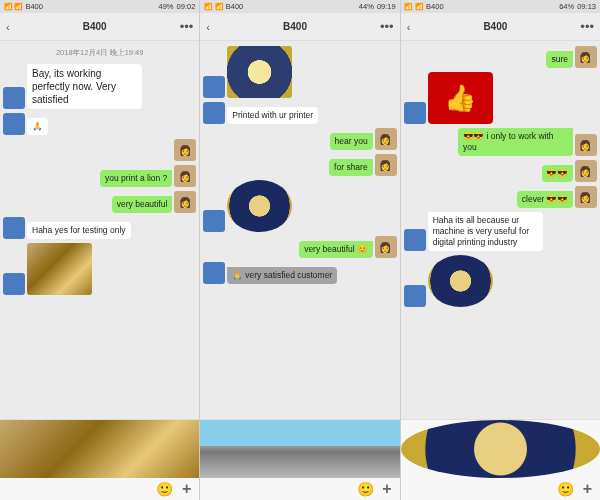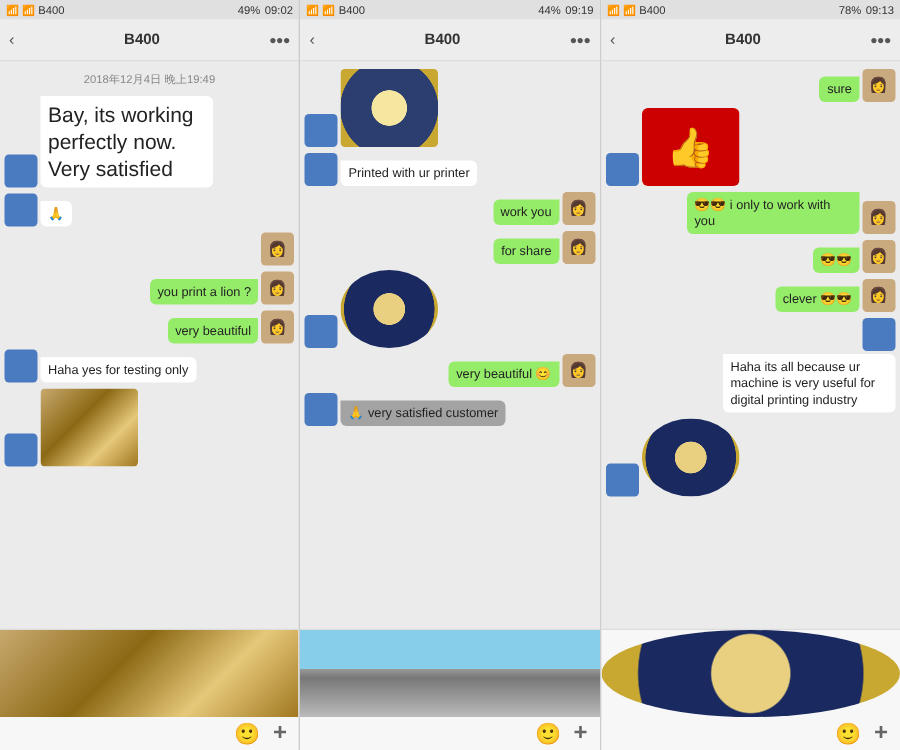"78%" span { text: 78% -> 64% }
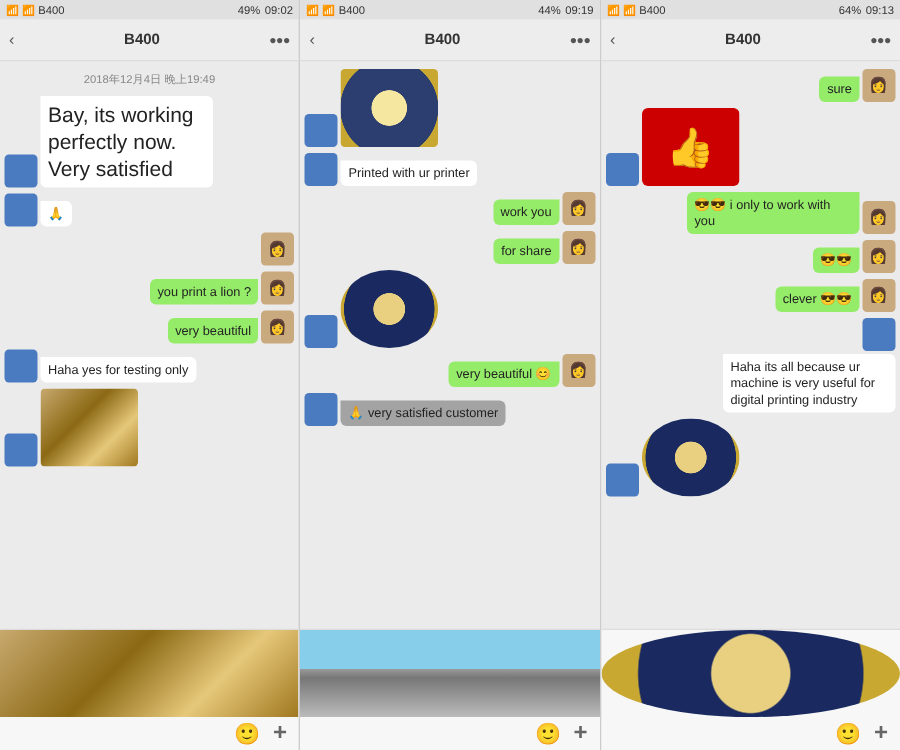"Bay, its working perfectly now." div { font-size: 14px -> 10px }
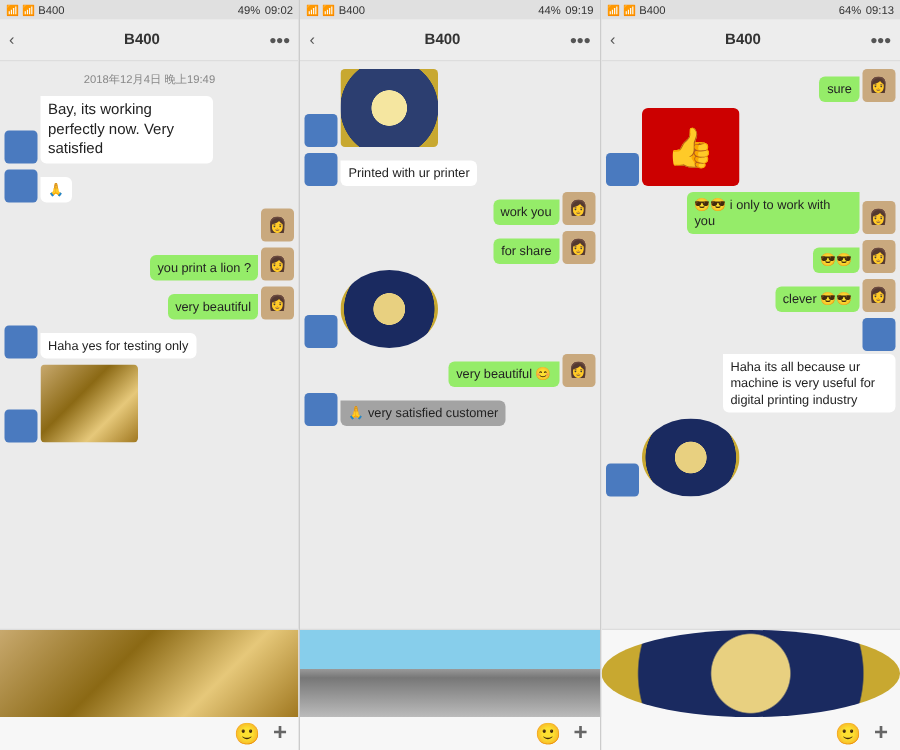"work you" div { text: work -> hear }
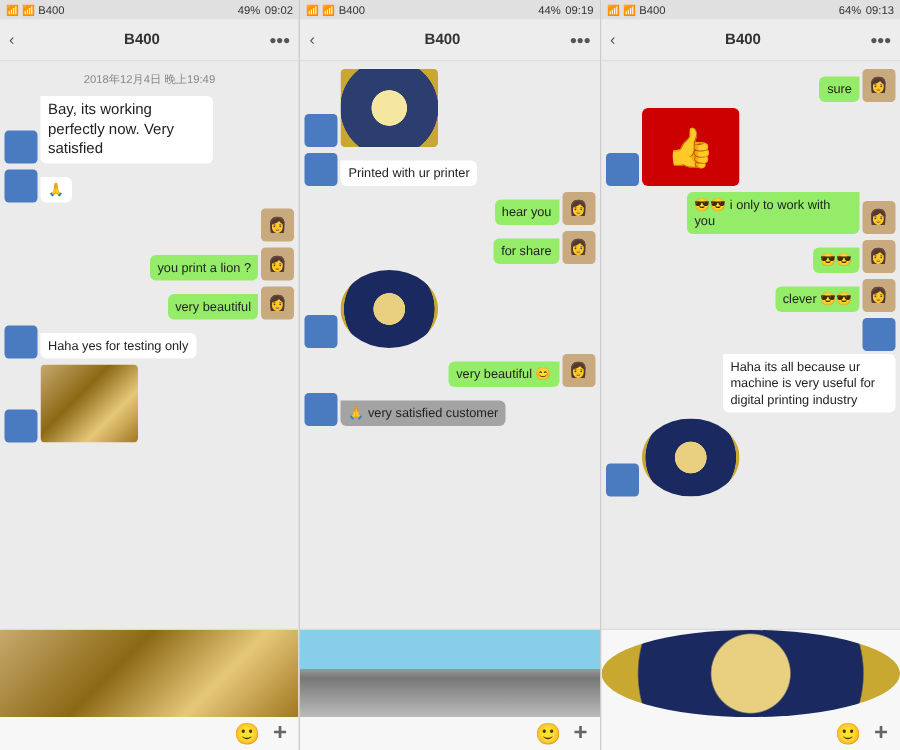"Haha its all because ur" div { flex-direction: column -> row }
